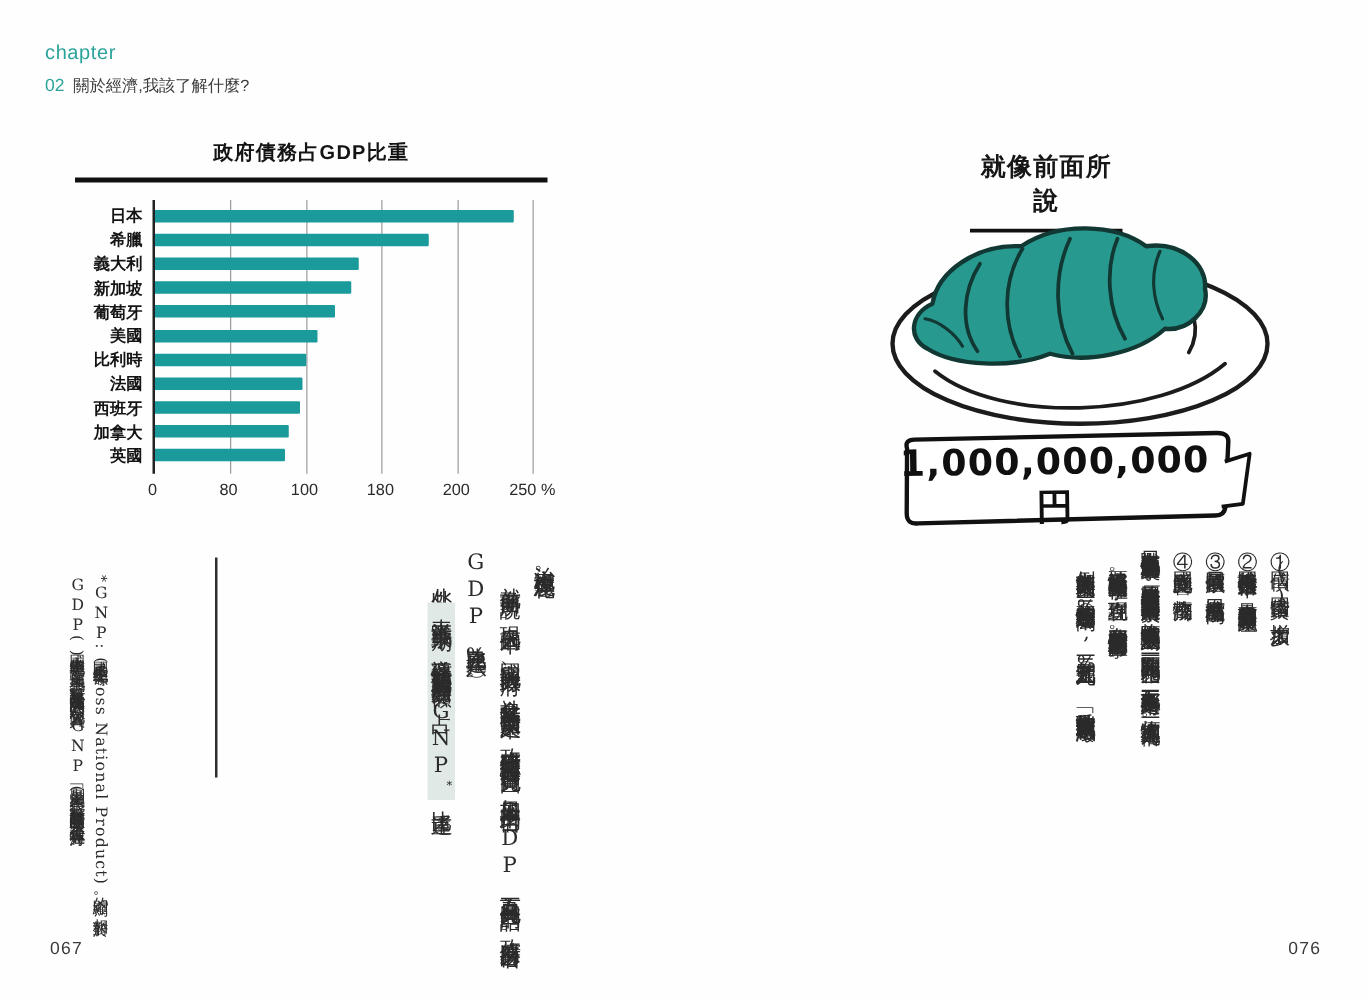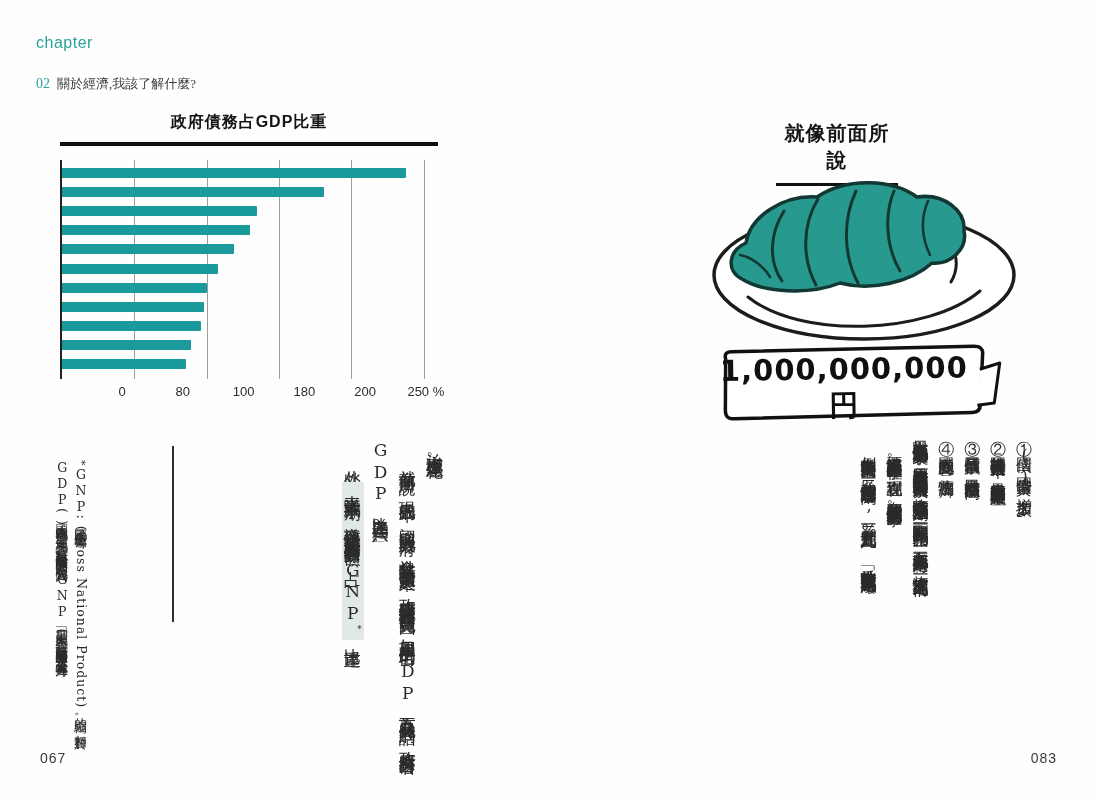"02 關於經濟,我該了解什麼?" .chap-line { font-family: Liberation Serif, serif -> none; margin-top: 18px -> 4px }
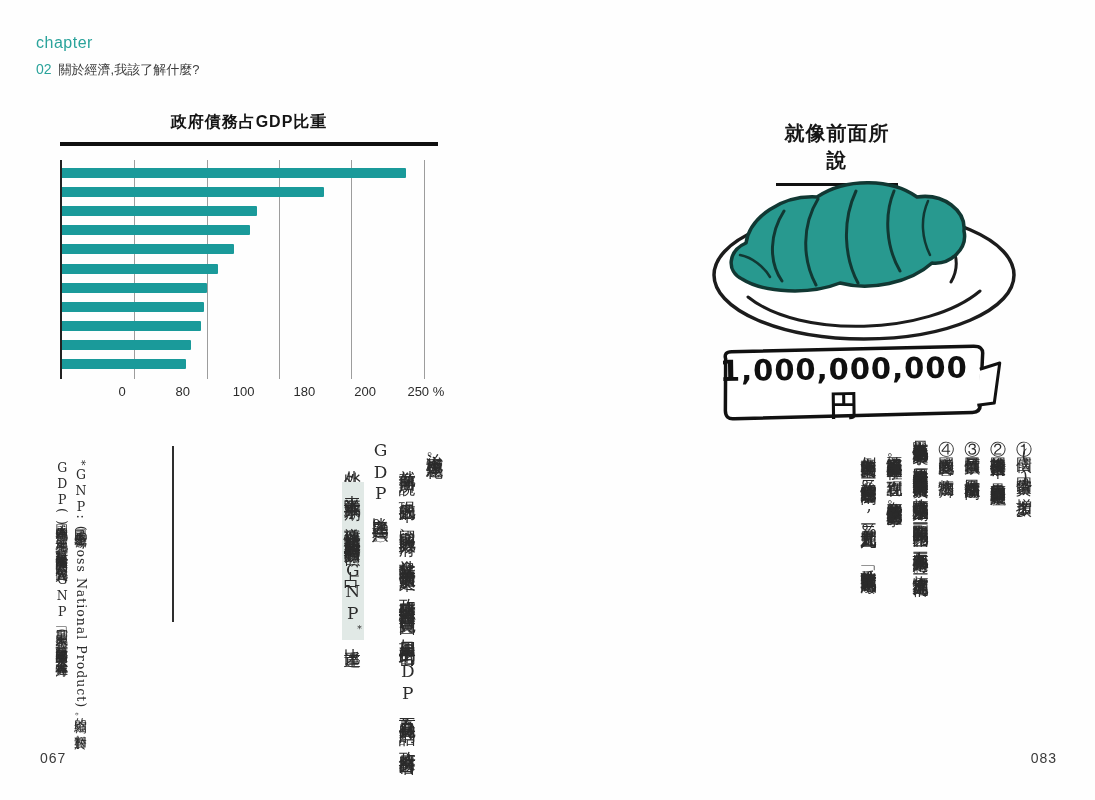"日本" div.bar-labels { html: none -> <div> <div>日本</div> <div>希臘</div> <div>義大利</div> <div>新加坡</div> <div>葡萄牙</div> <div>美國</div> <div>比利時</div> <div>法國</div> <div>西班牙</div> <div>加拿大</div> <div>英國</div> </div> }
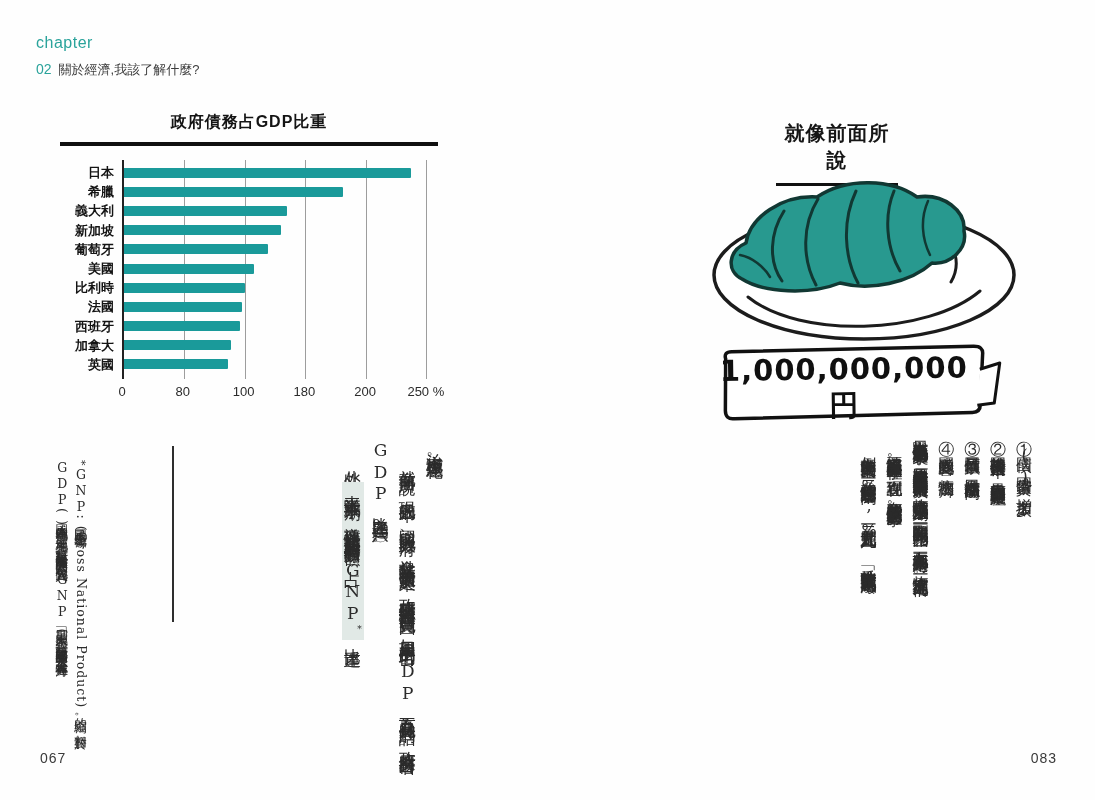"083" div.pagenum { text: 083 -> 076 }
